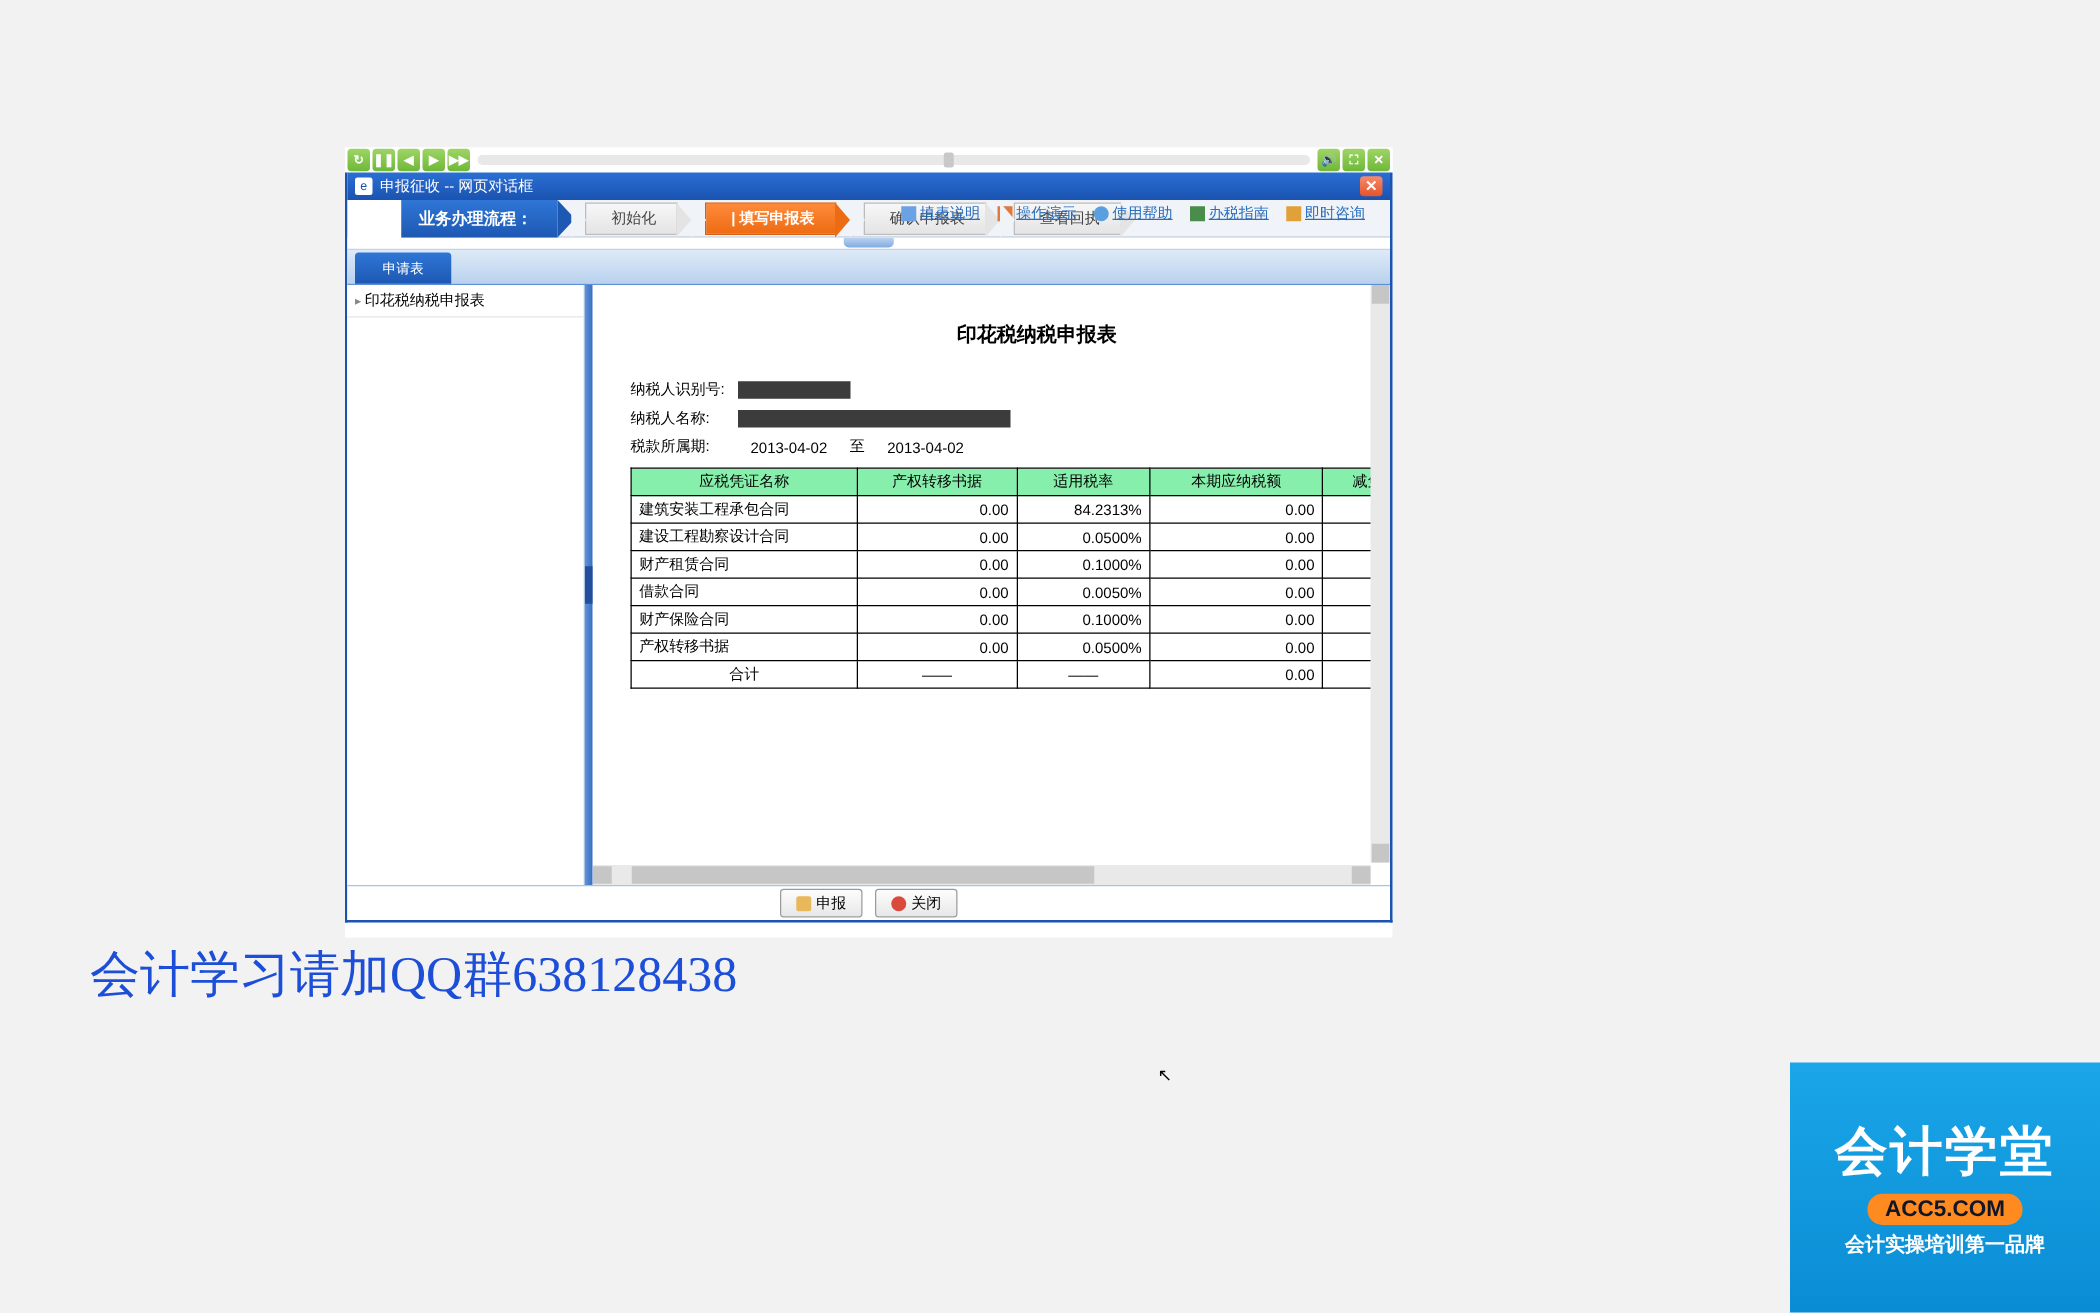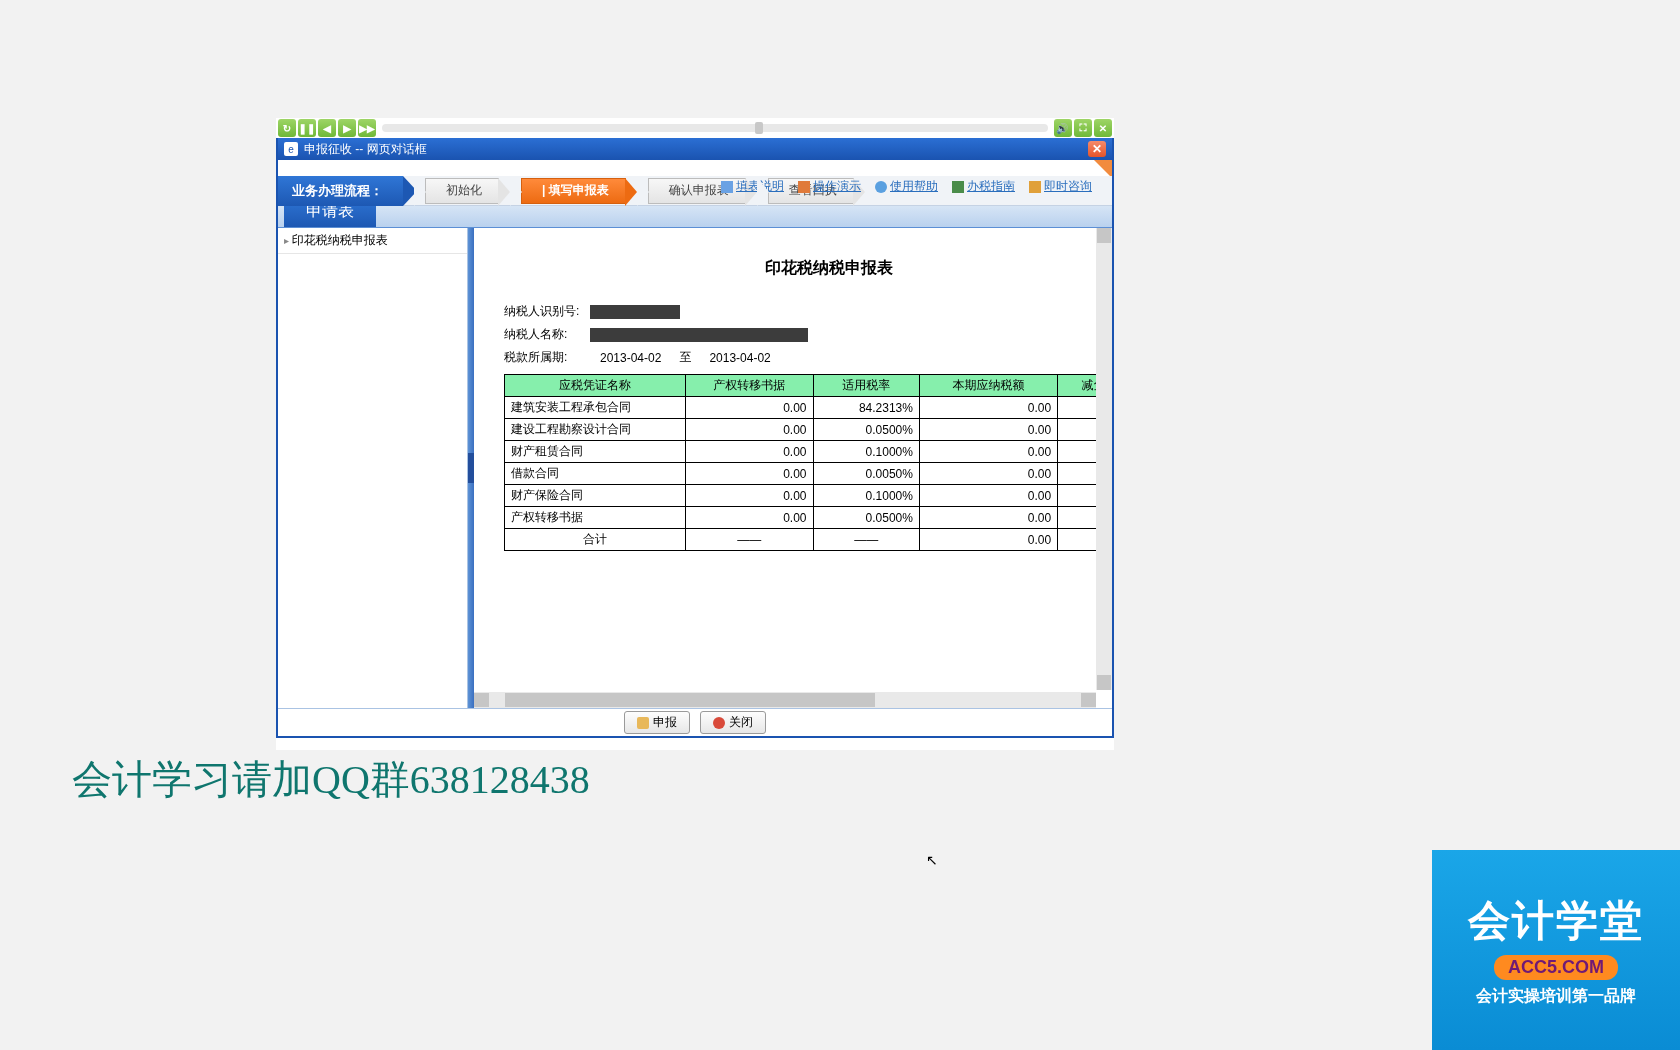"业务办理流程：" div.flow-bar { margin-left: none -> 43px; top: 16px -> 0 }
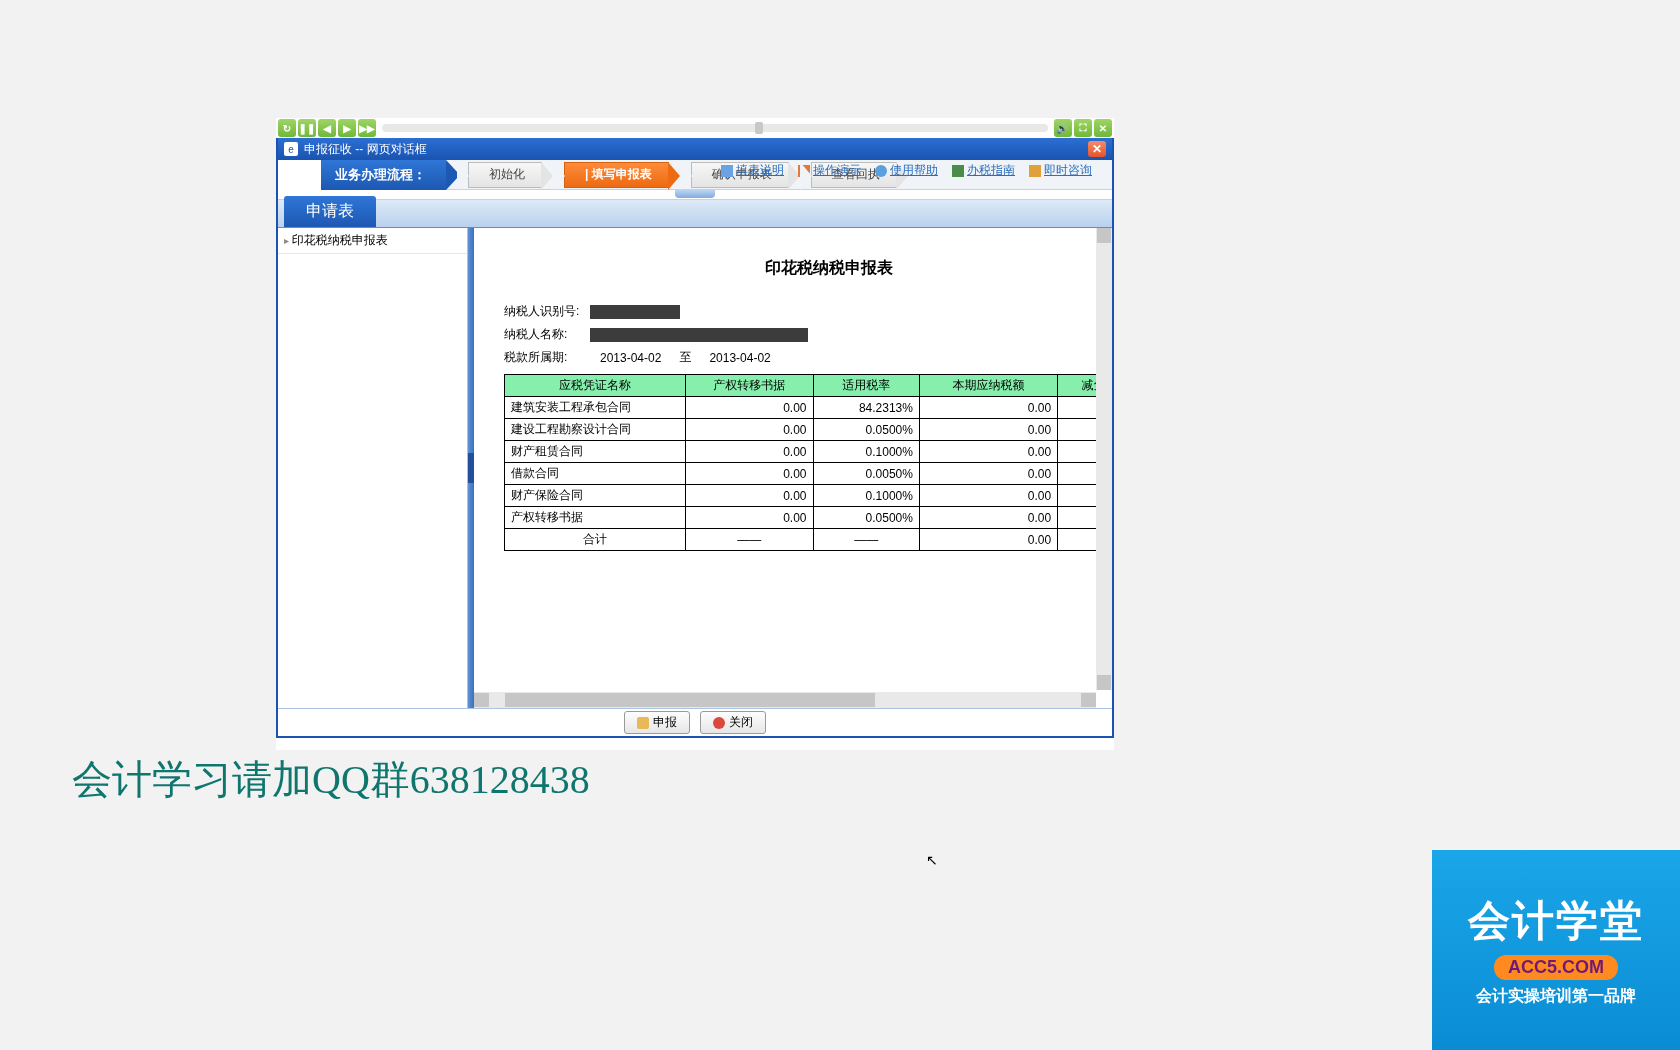"申请表" .tab { font-size: 16px -> 11px }
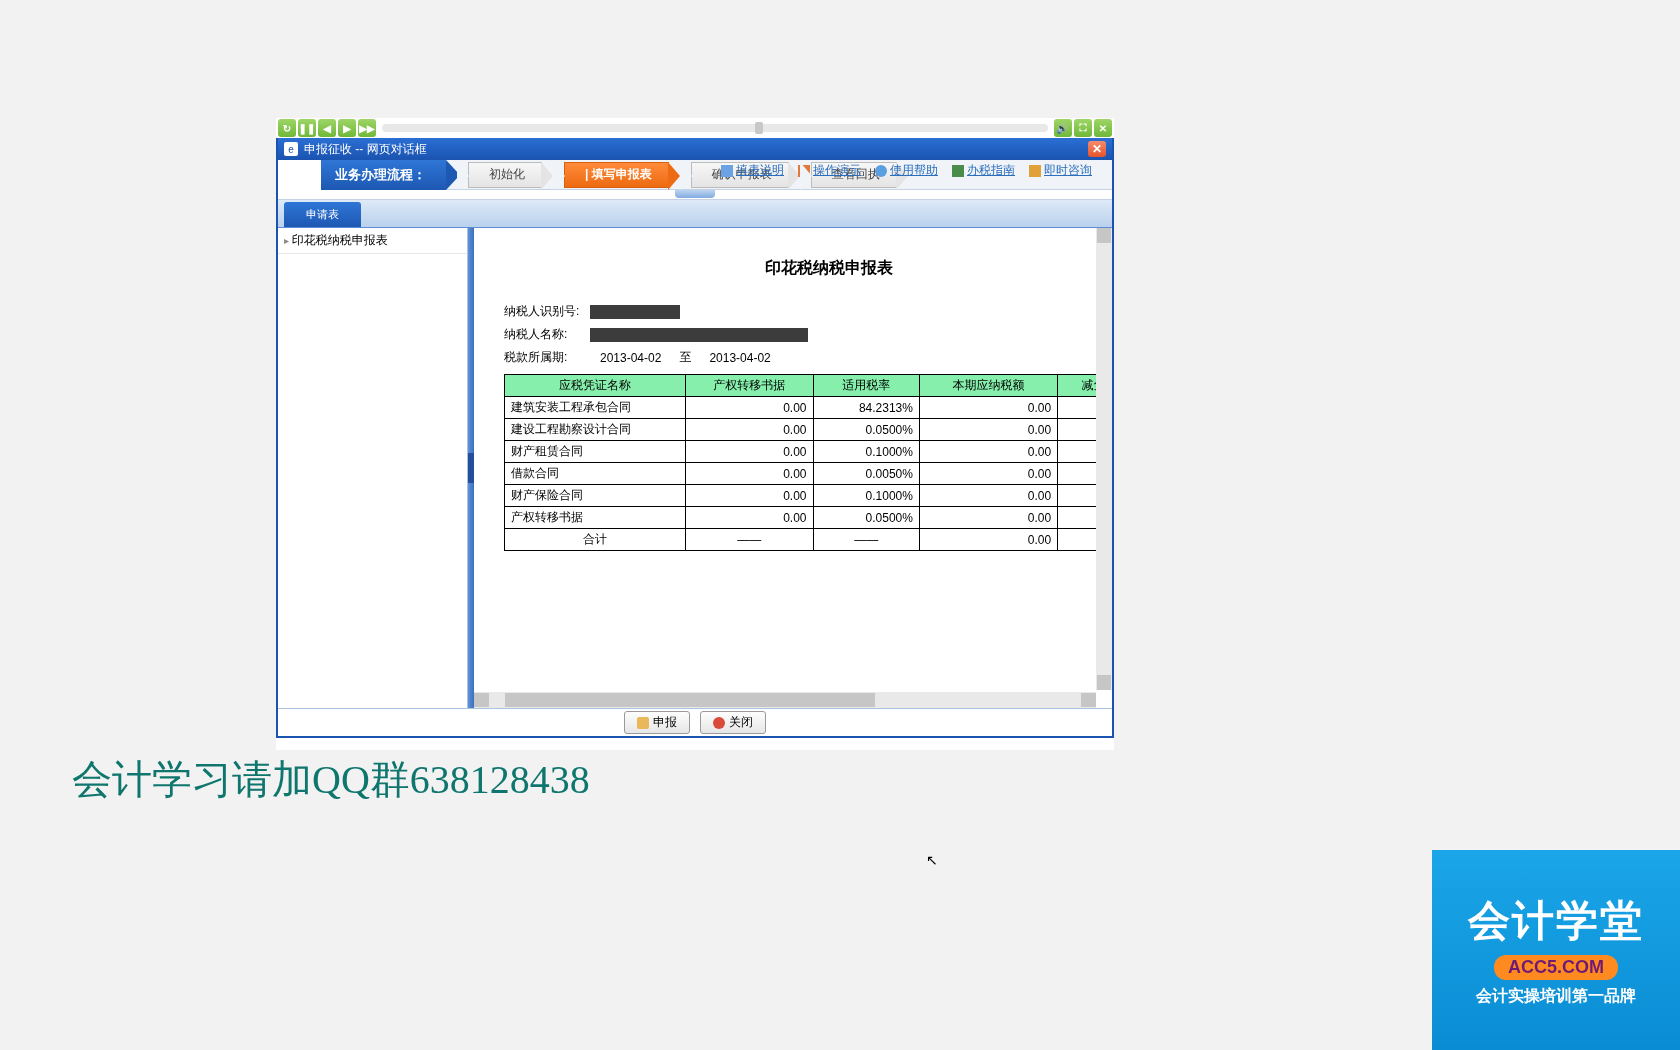"会计学习请加QQ群638128438" .watermark-left { color: #0f766e -> #1d4ed8 }
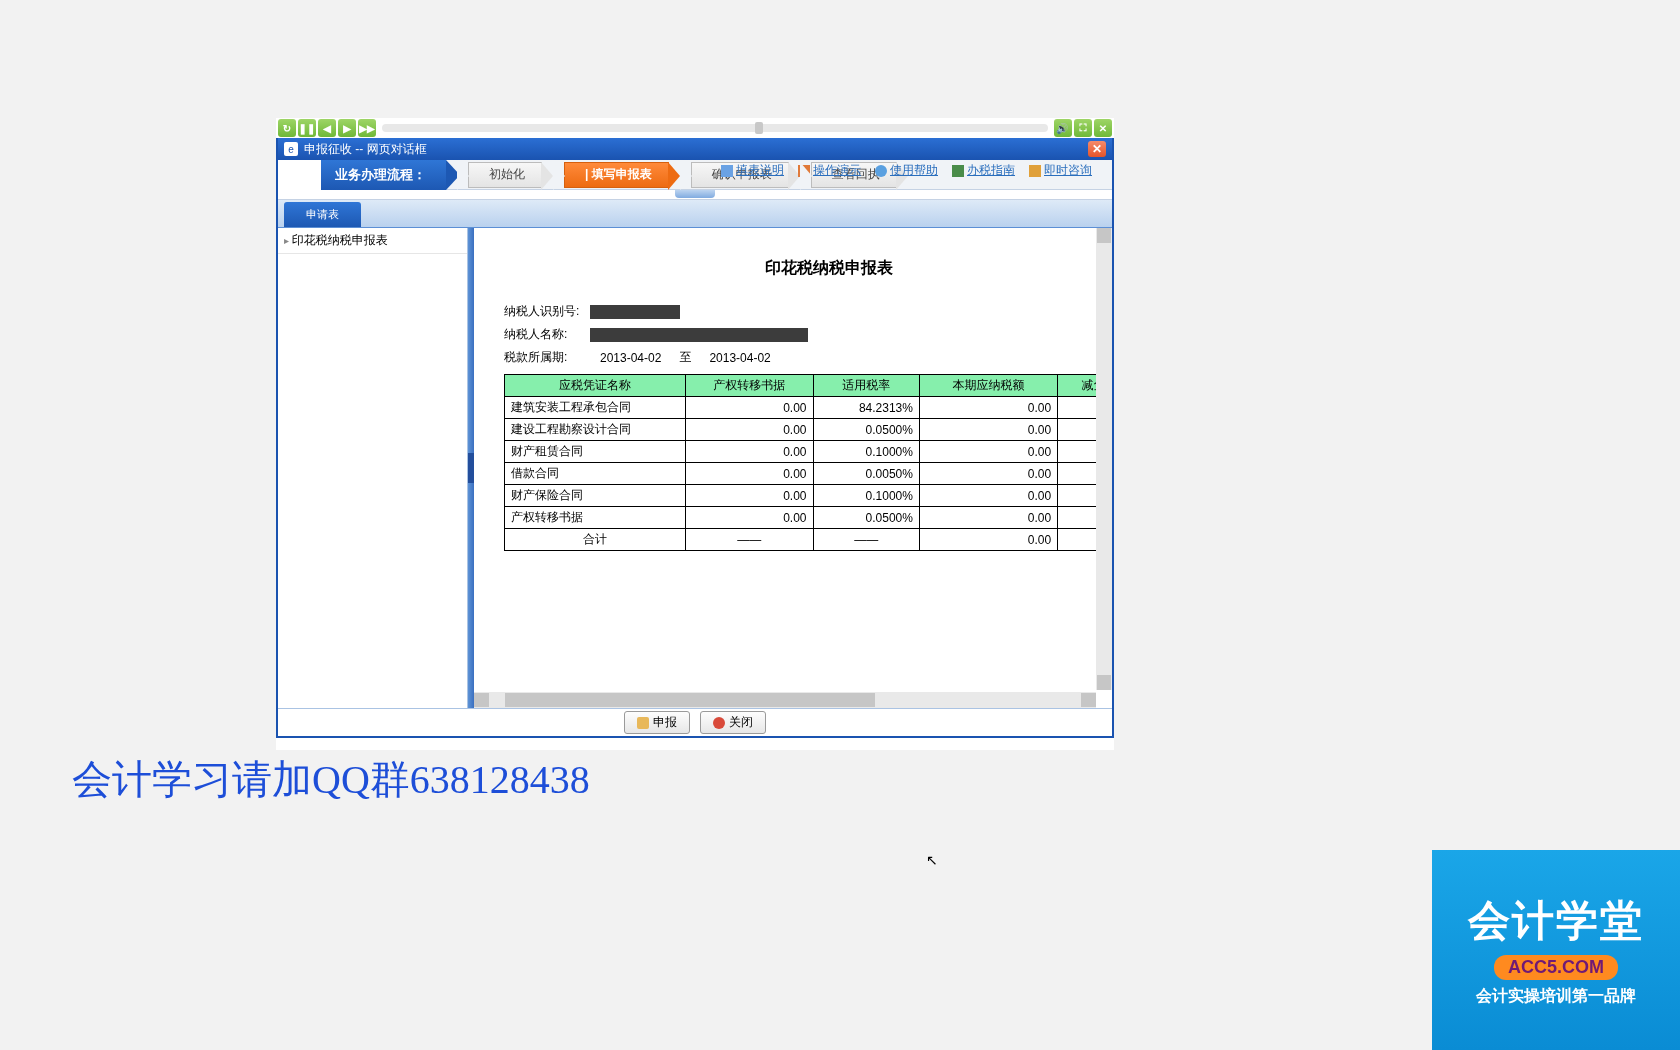"ACC5.COM" .wm-tag { color: #701a75 -> #0f172a }
